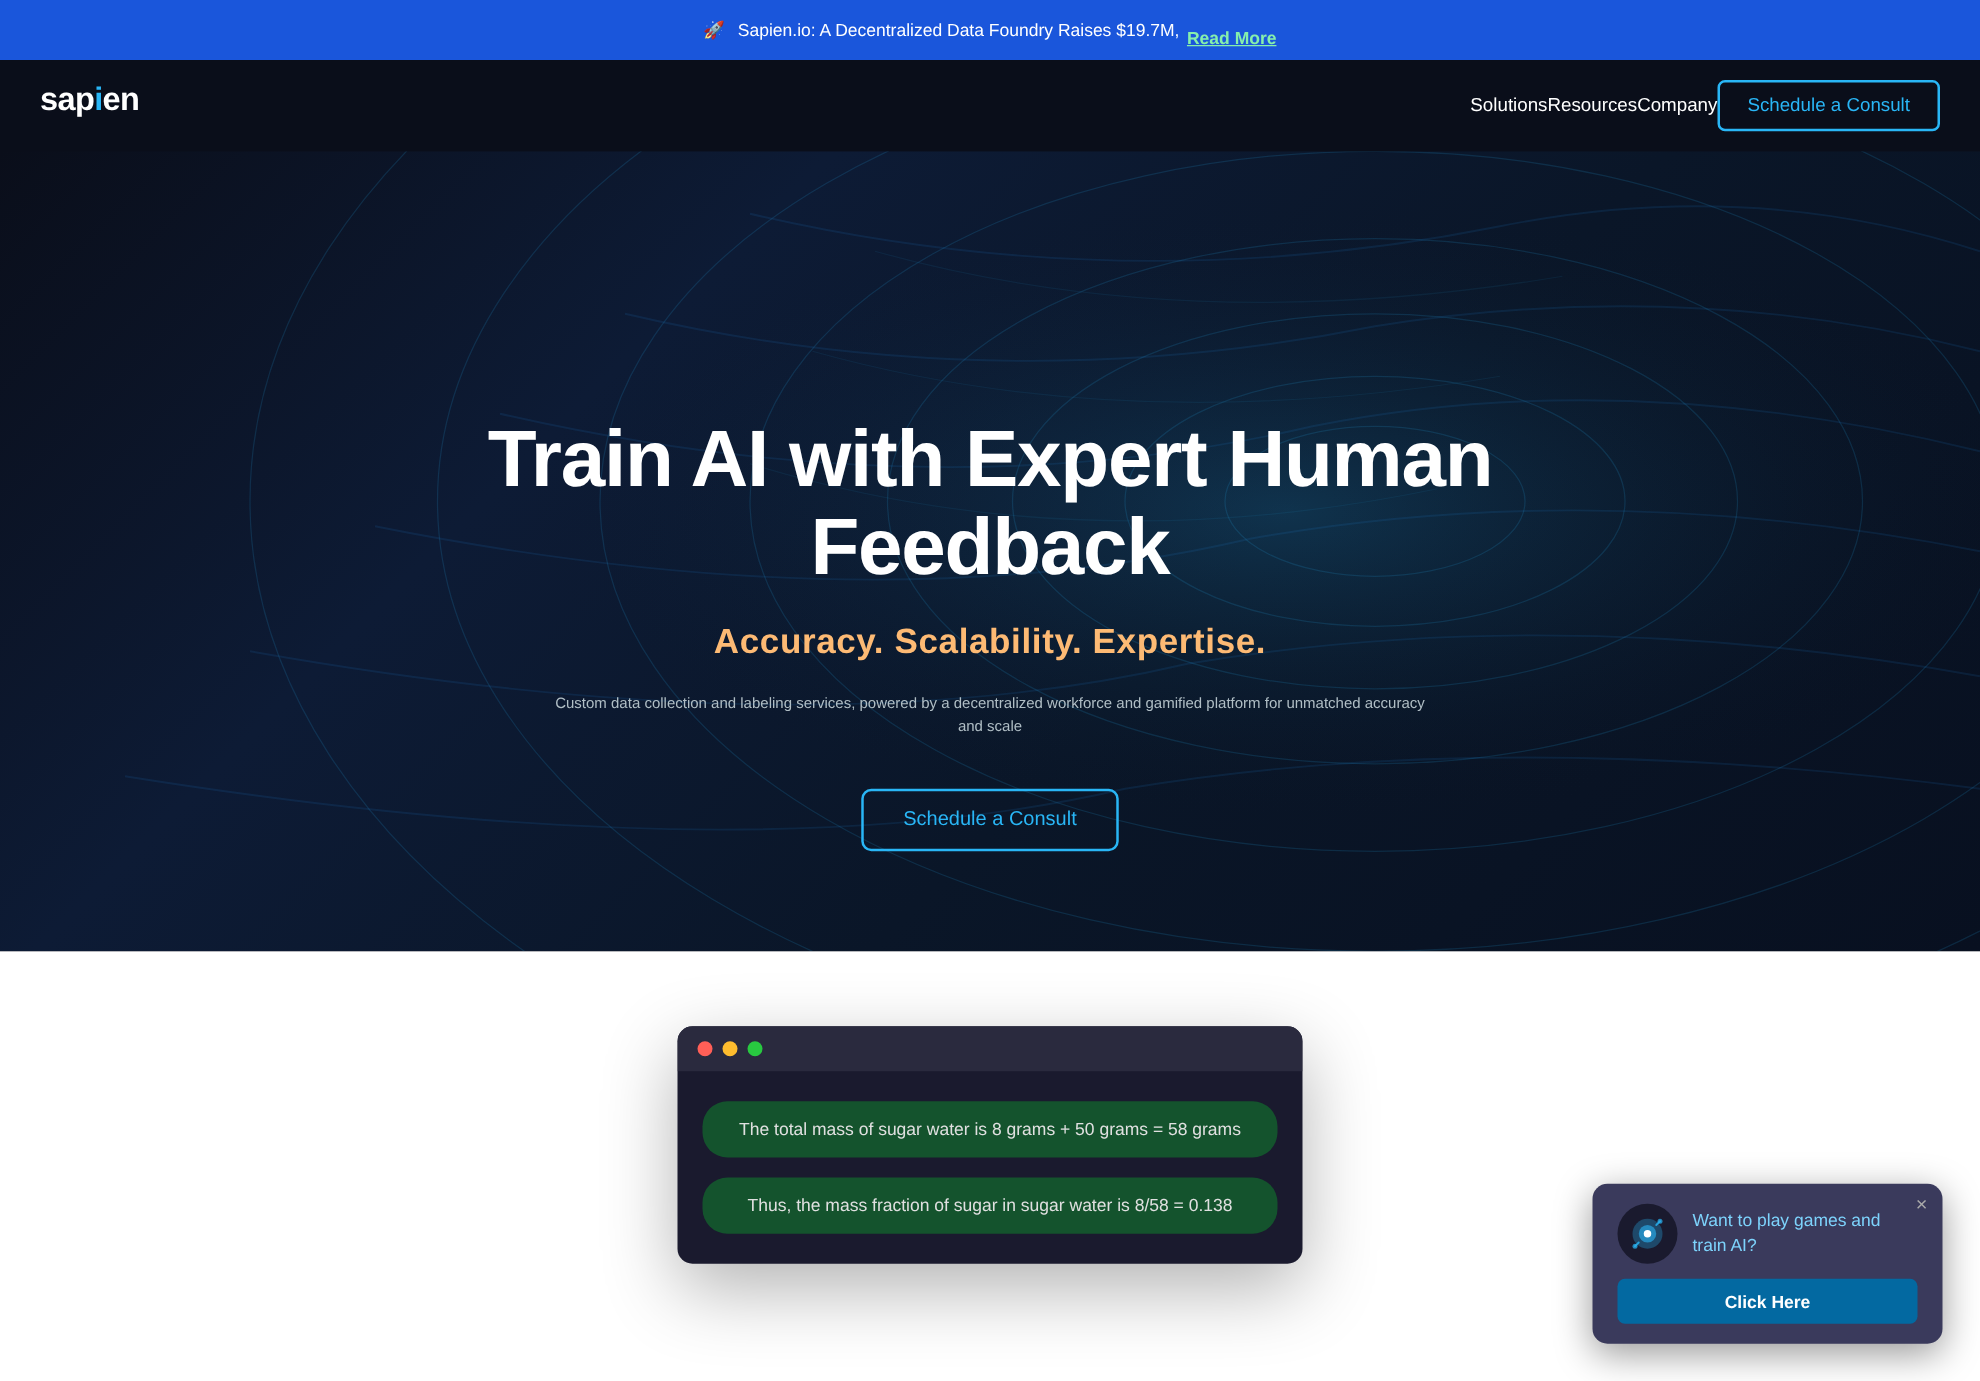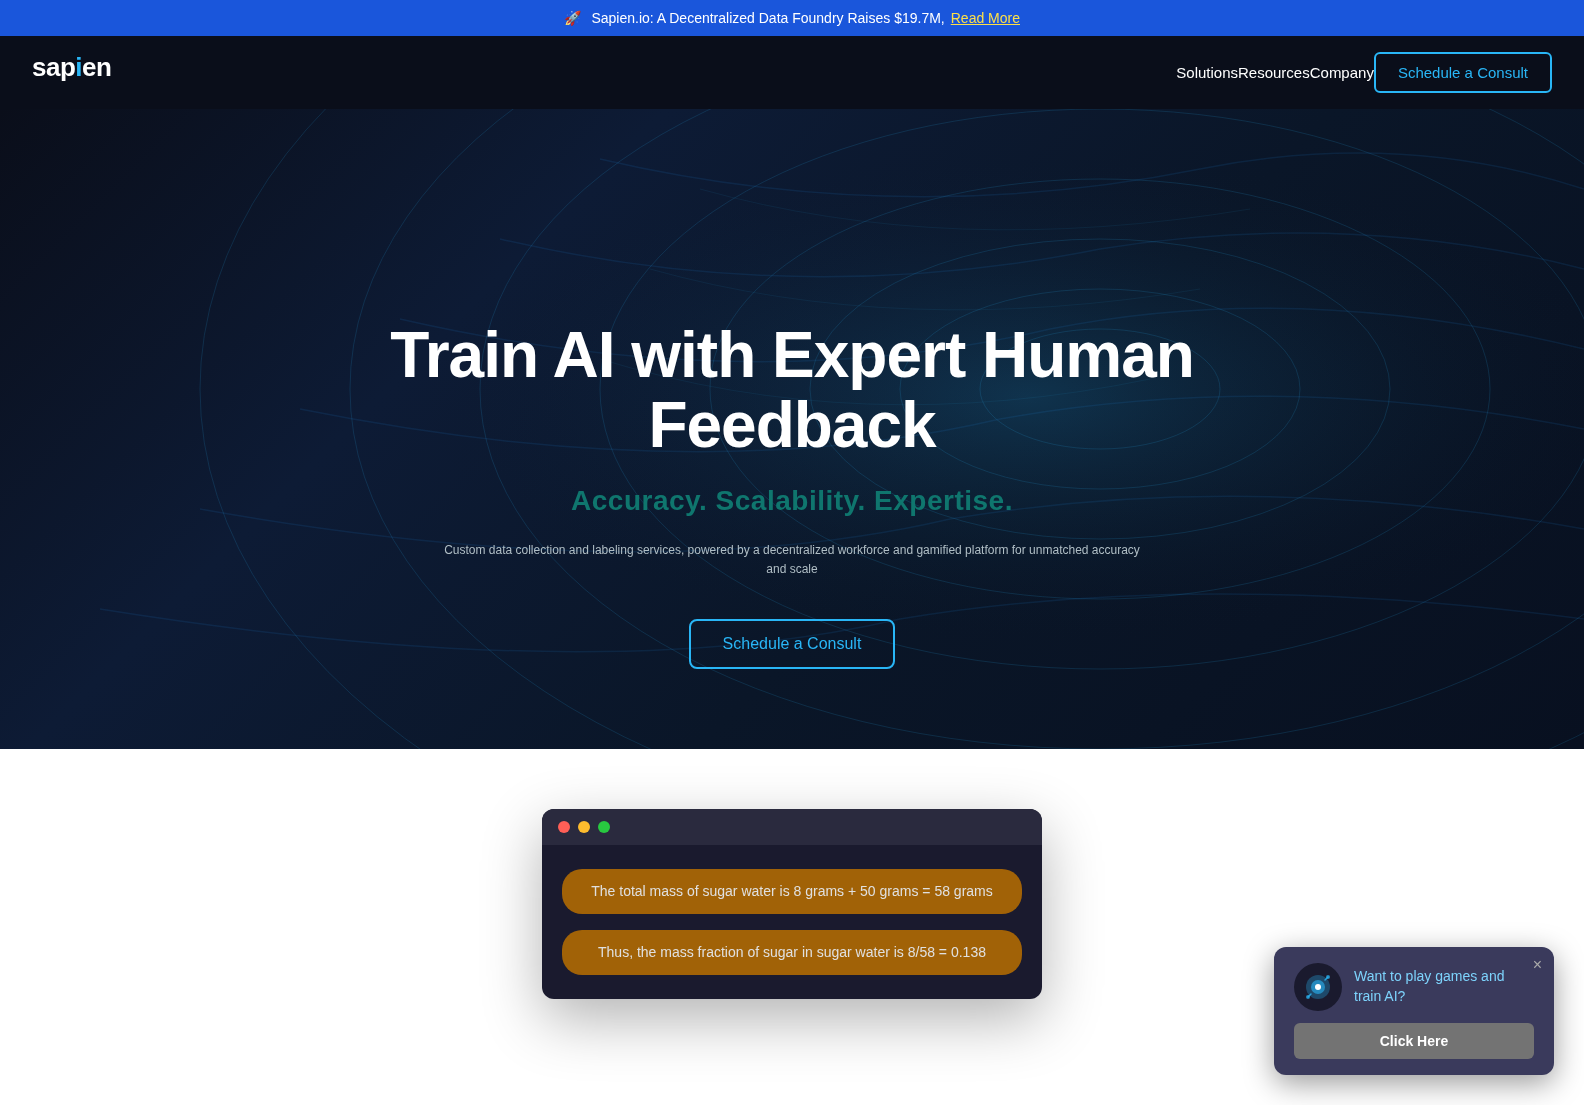"Read More" .announcement-bar a { color: #fde047 -> #86efac; font-weight: normal -> bold; margin-top: none -> 12px }
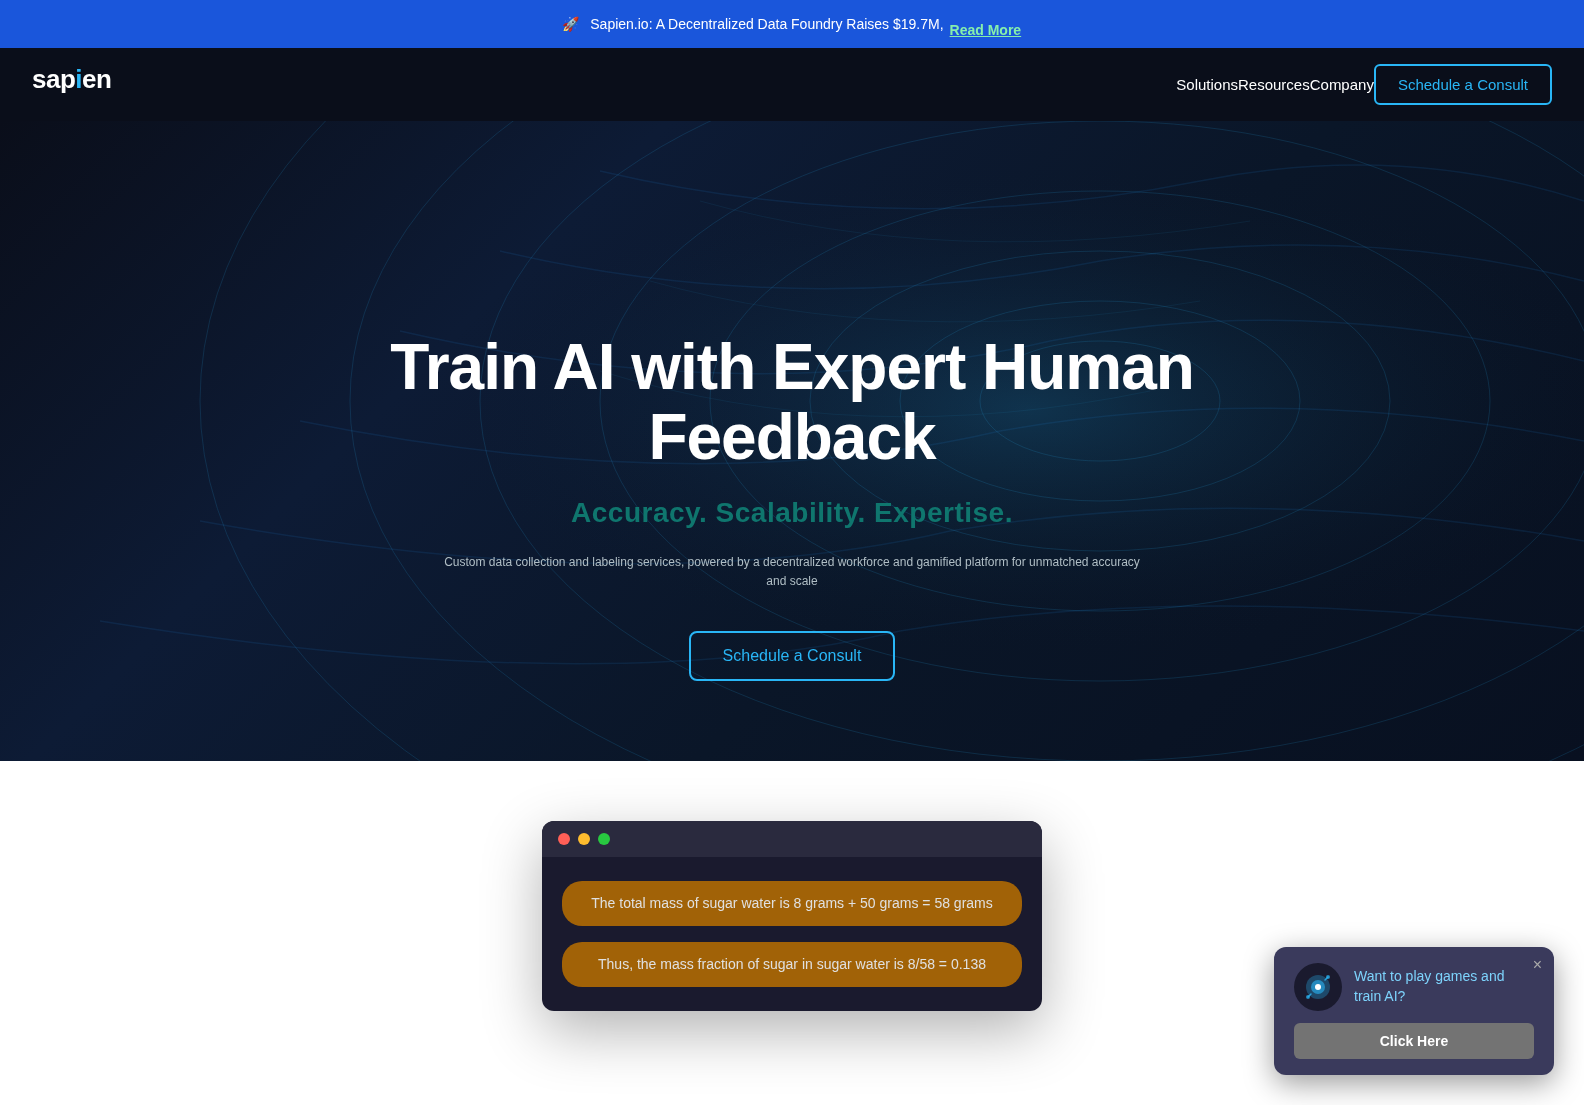"Accuracy. Scalability. Expertise." .hero-subtitle { color: #0f766e -> #fdba74 }
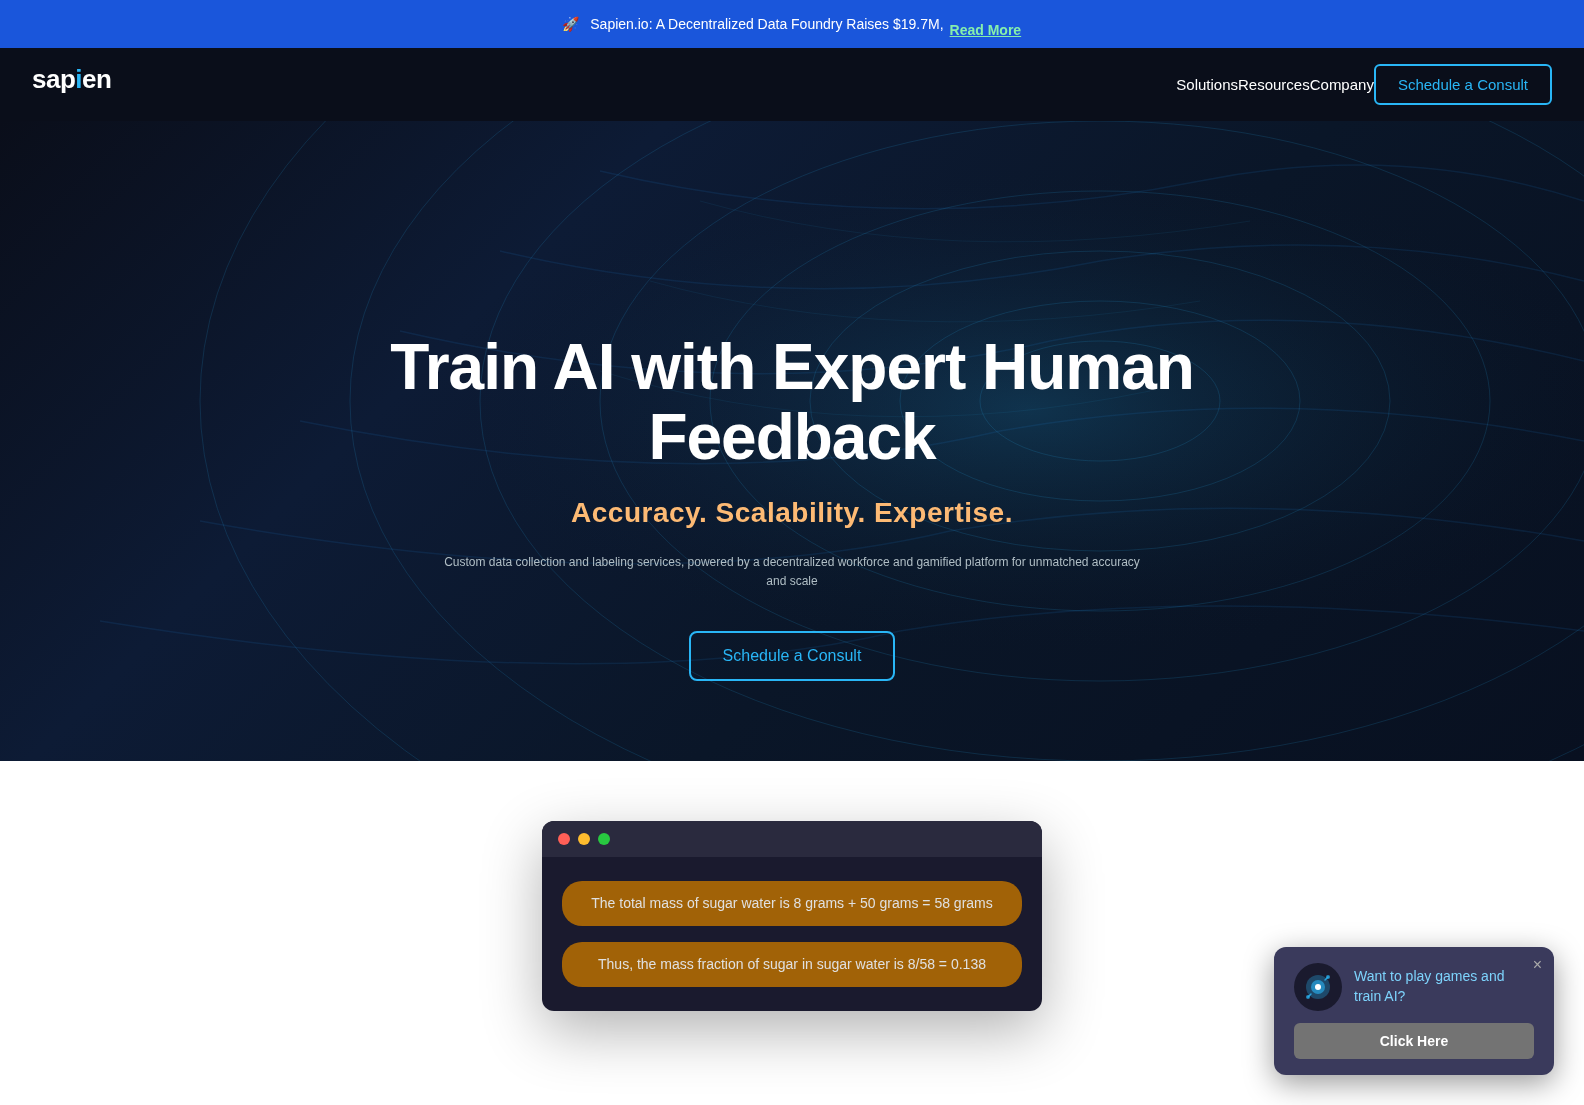"The total mass of sugar" .msg-pill { background: #a16207 -> #14532d }
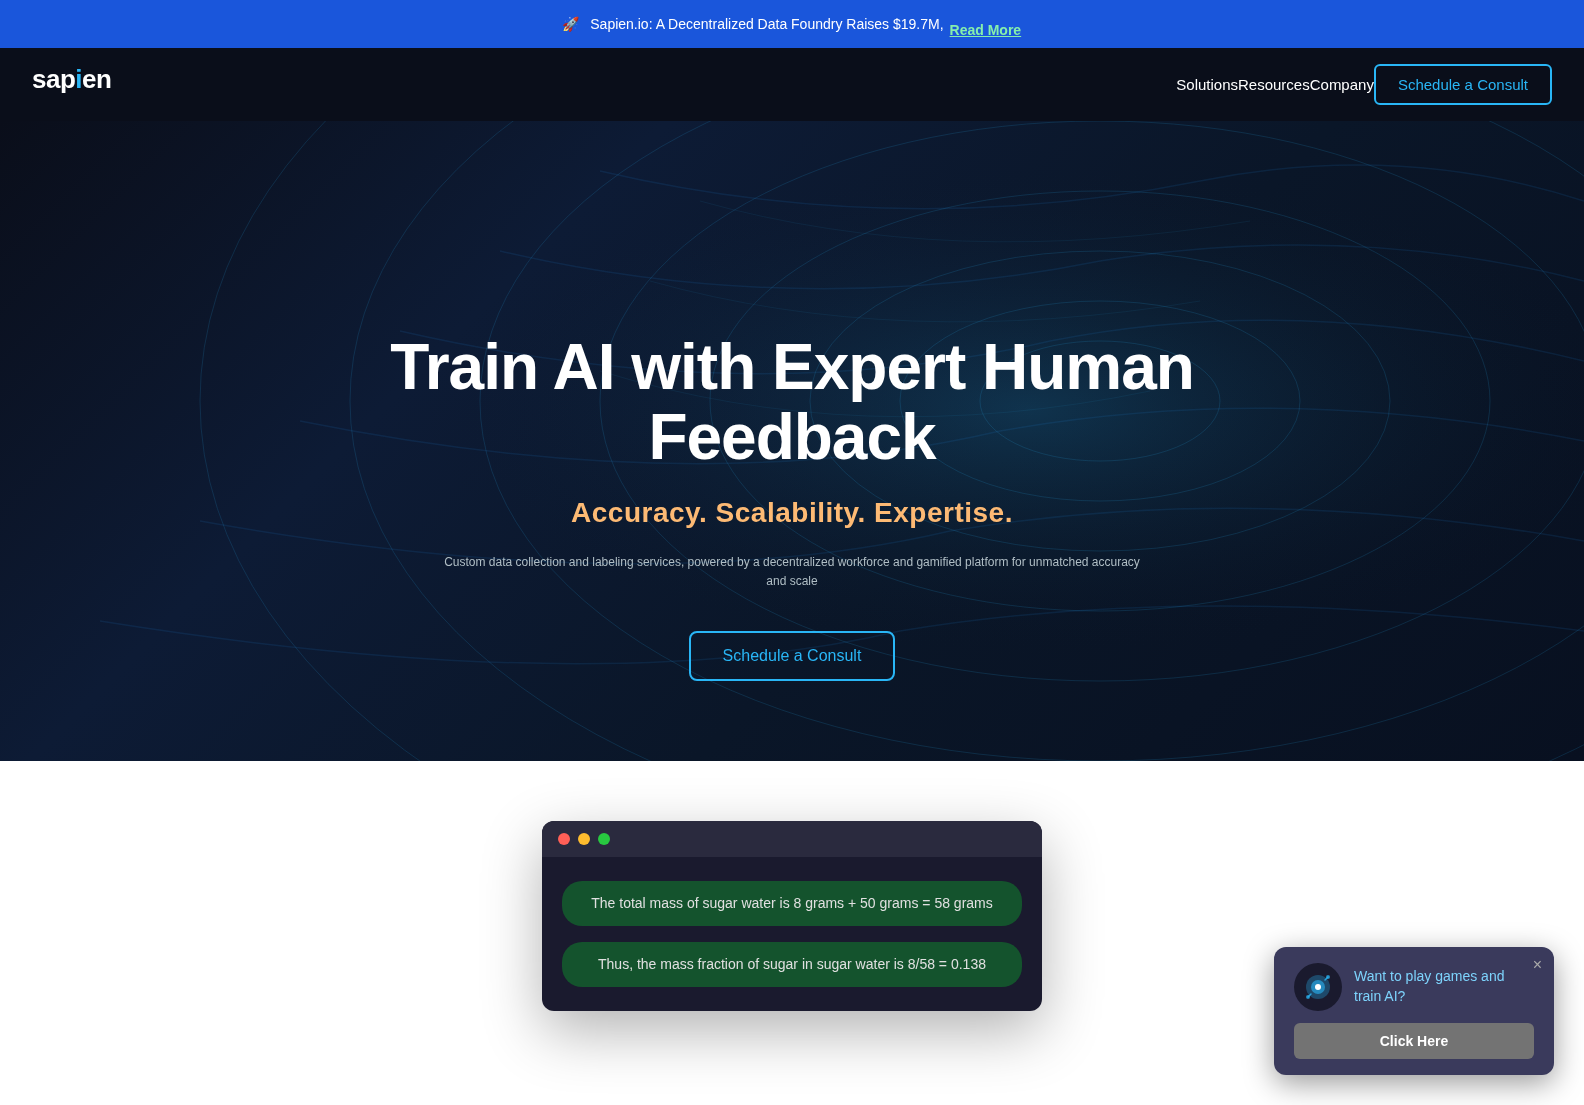"Click Here" .click-here-btn { background: #737373 -> #0369a1 }
